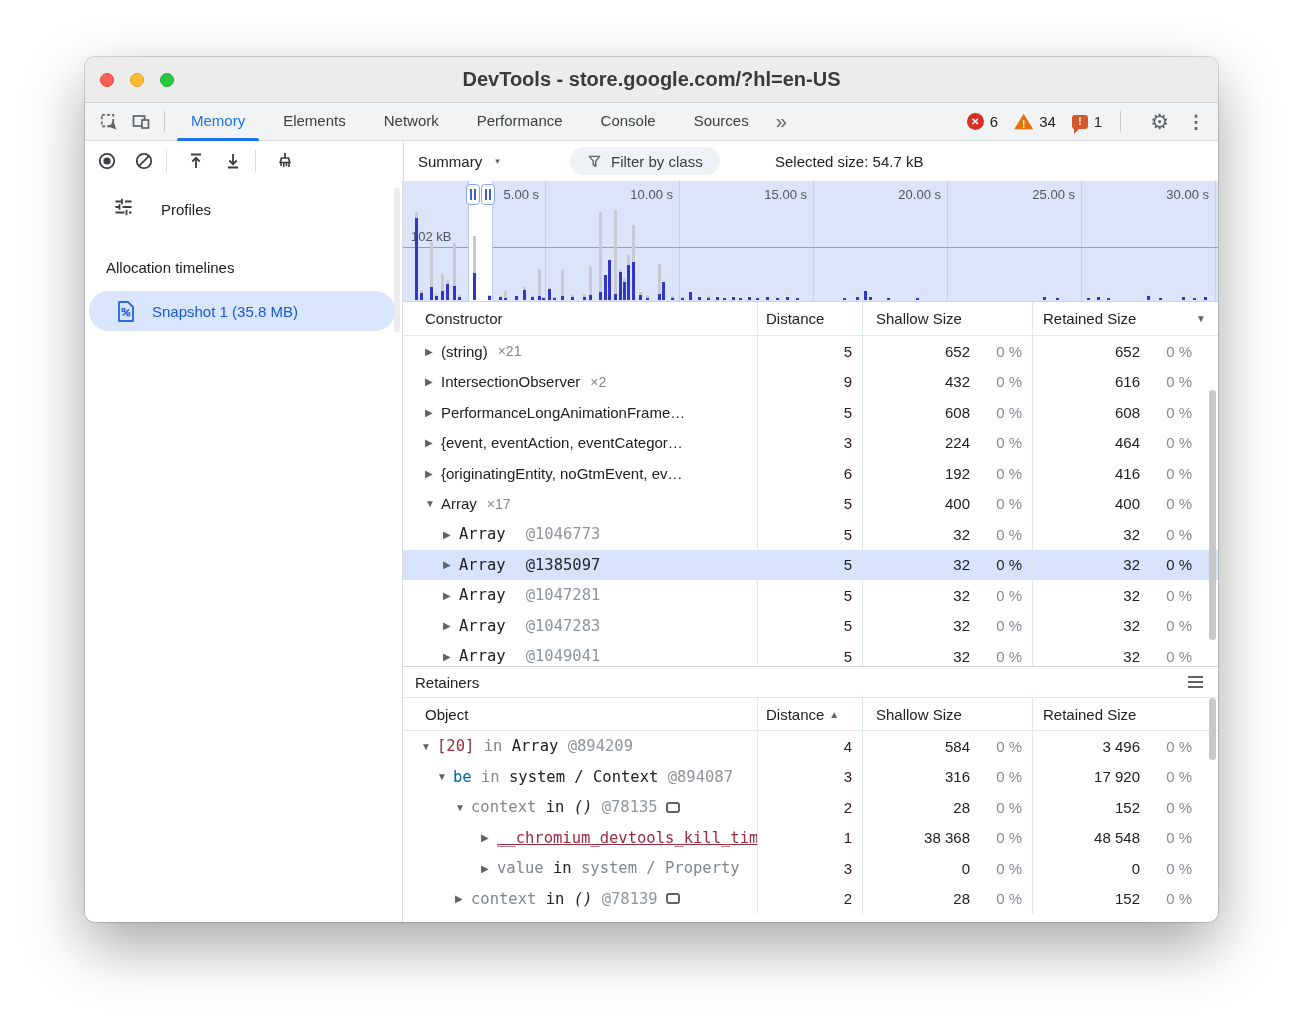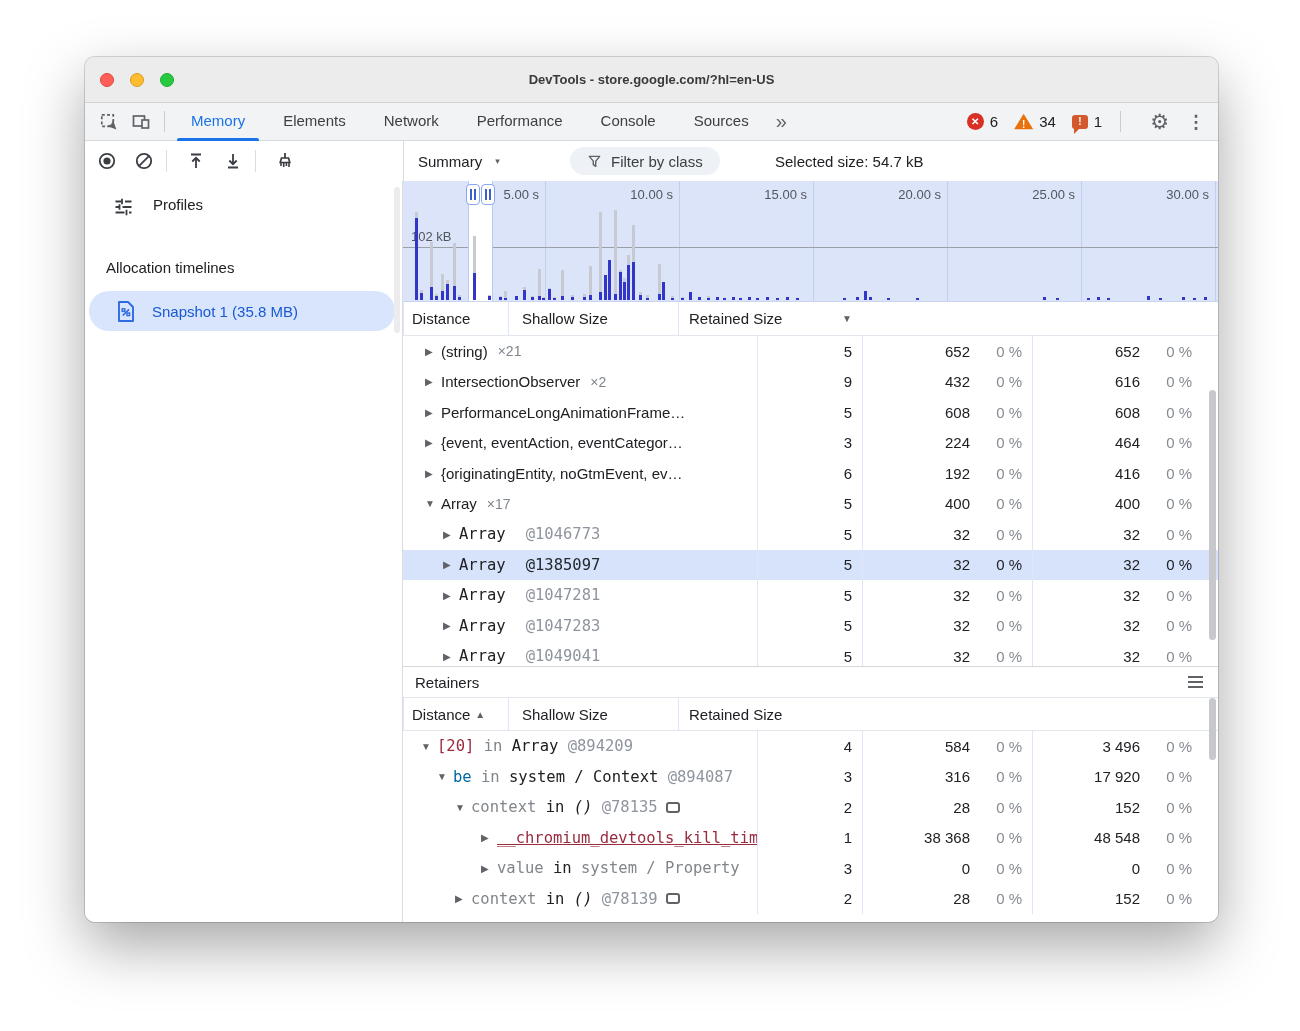"DevTools - store.google.com/?hl=en-US" .wtitle { font-size: 13px -> 20px }
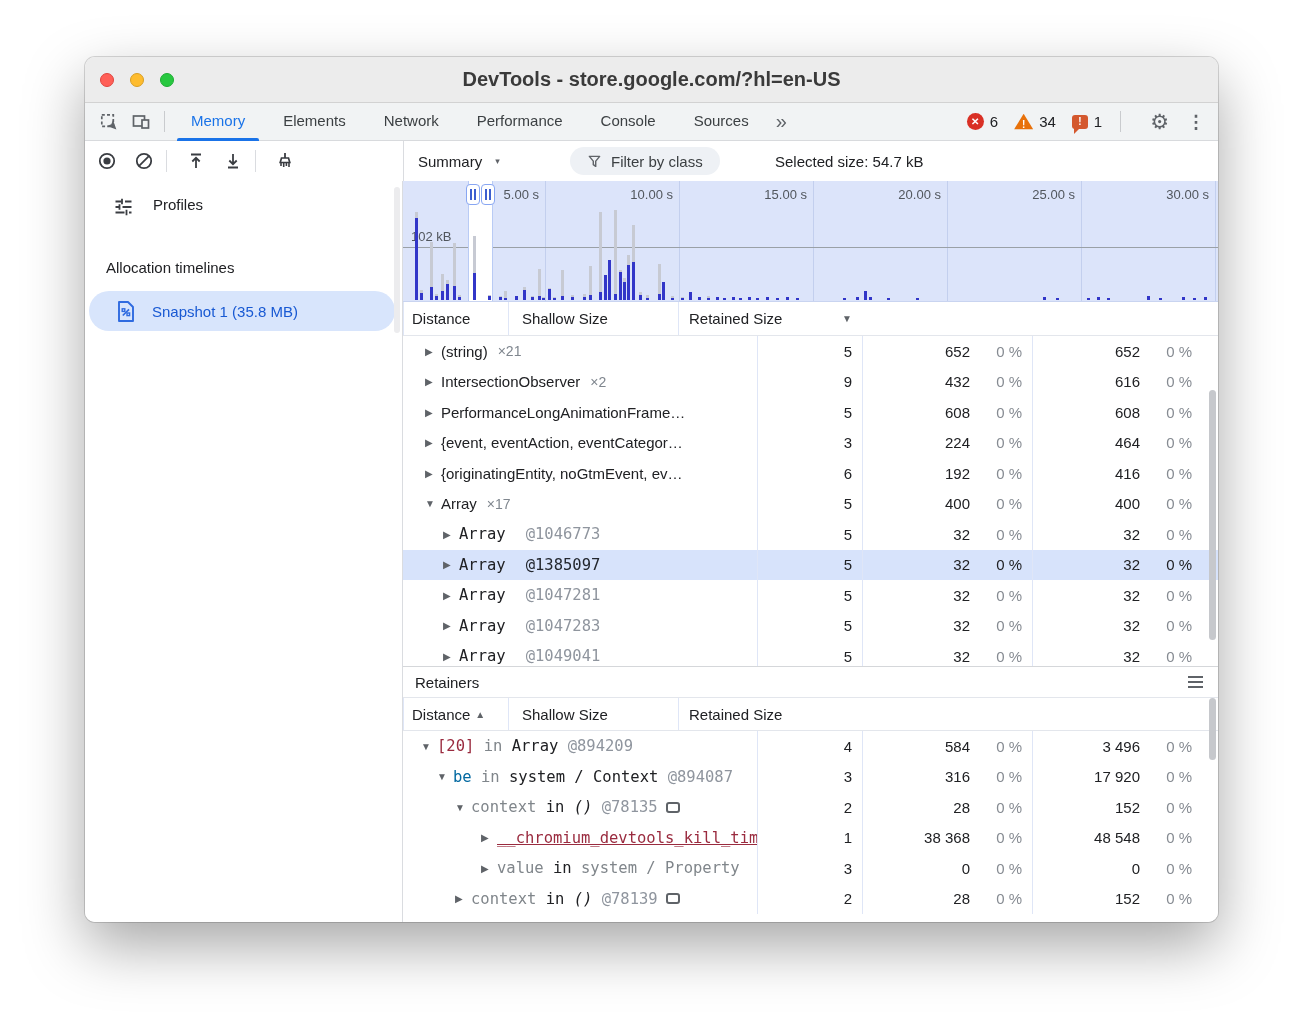"Profiles" .profiles-row { align-items: flex-start -> flex-end; gap: 18px -> 26px }
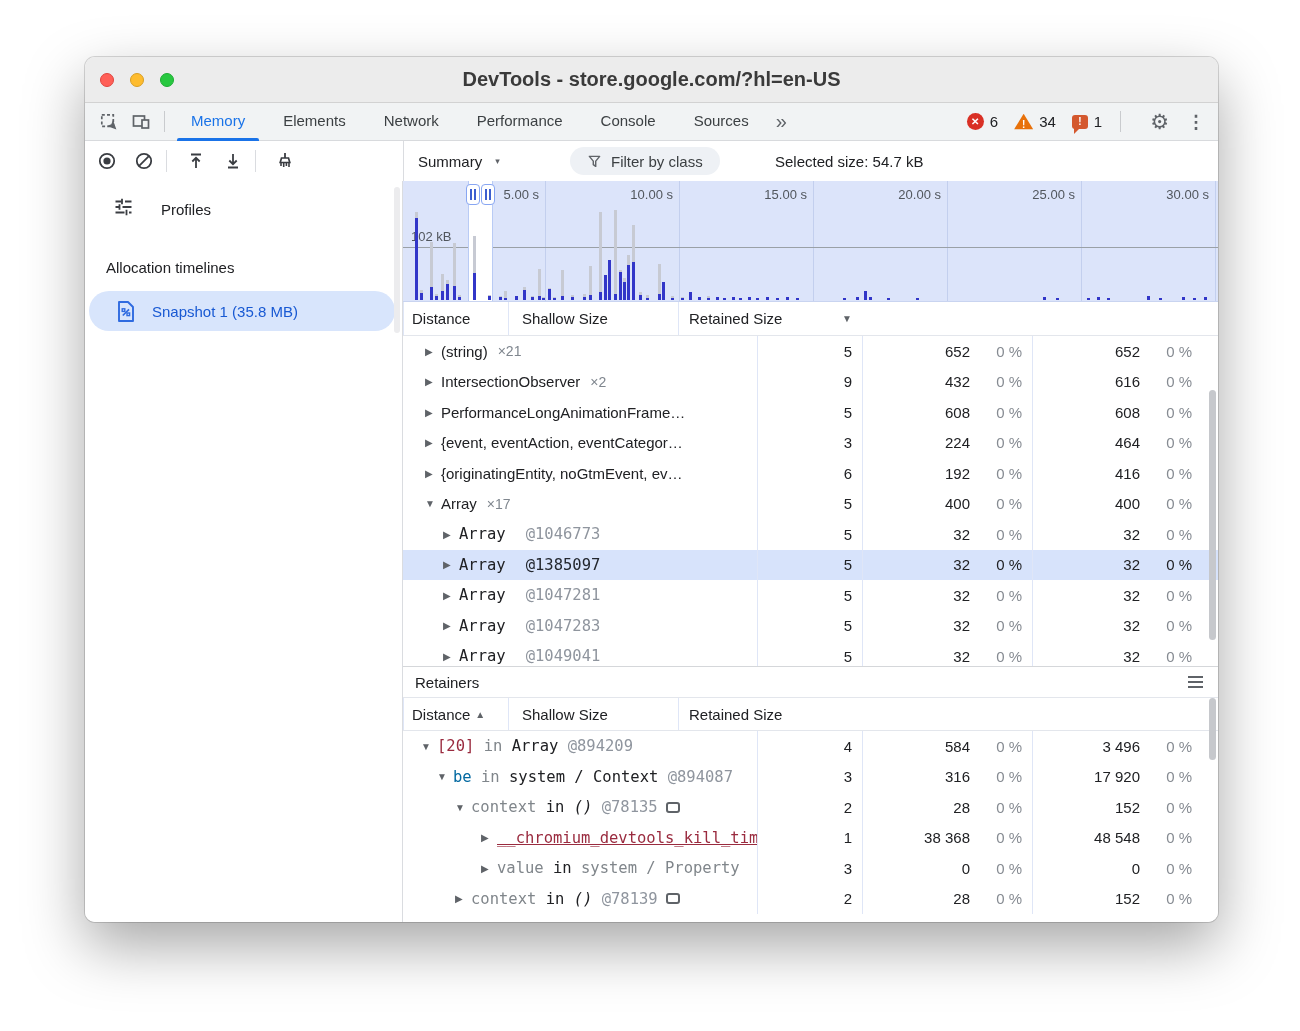"Constructor" div.hc-name { html: none -> <div> <span>Constructor</span> </div> }
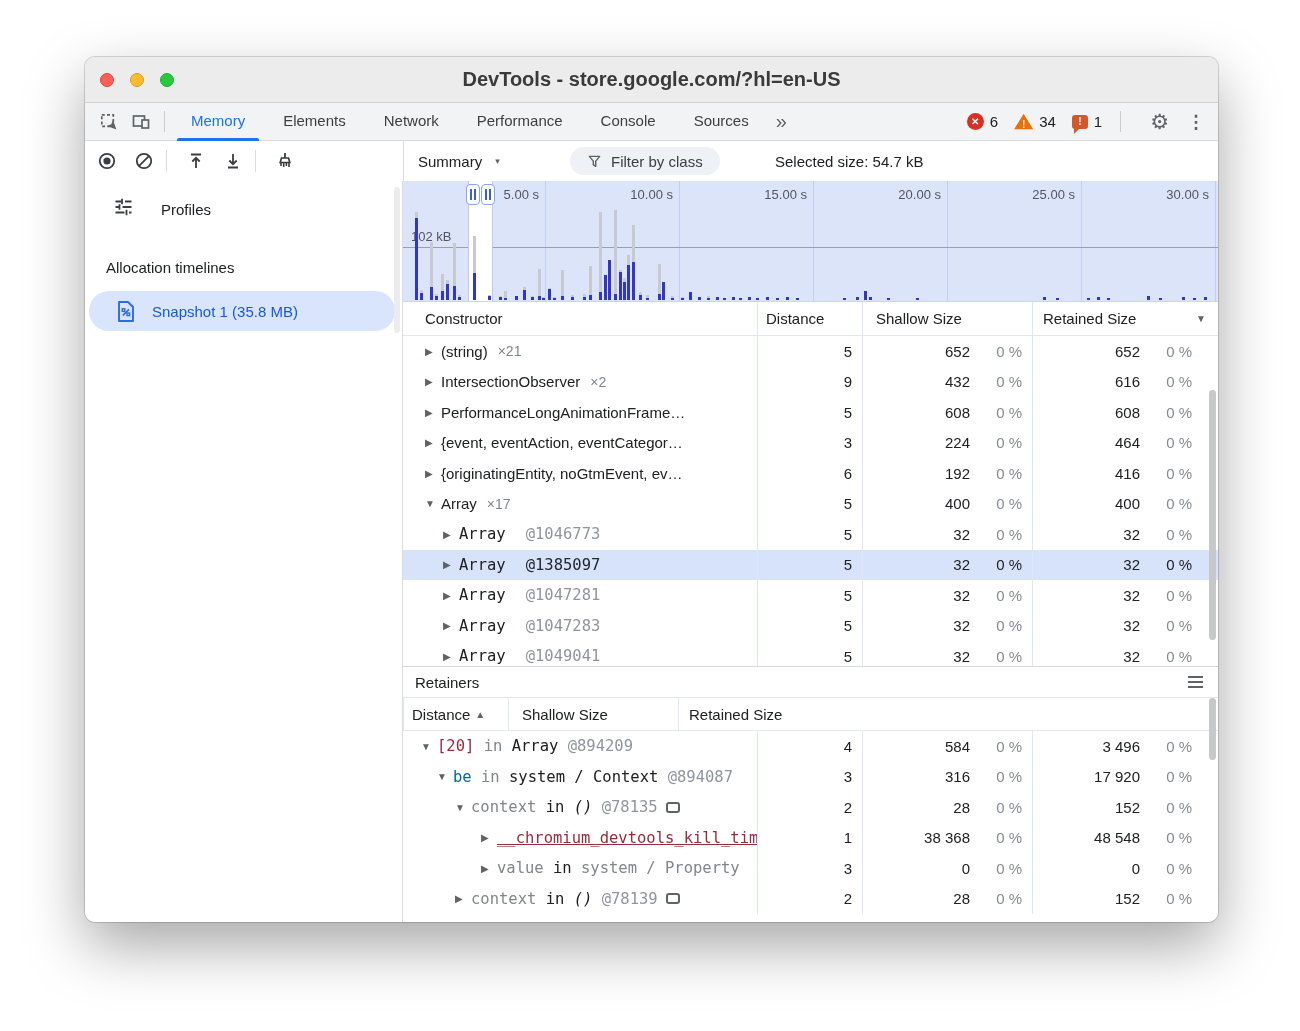"Object" div.hc-name { html: none -> <div> <span>Object</span> </div> }
